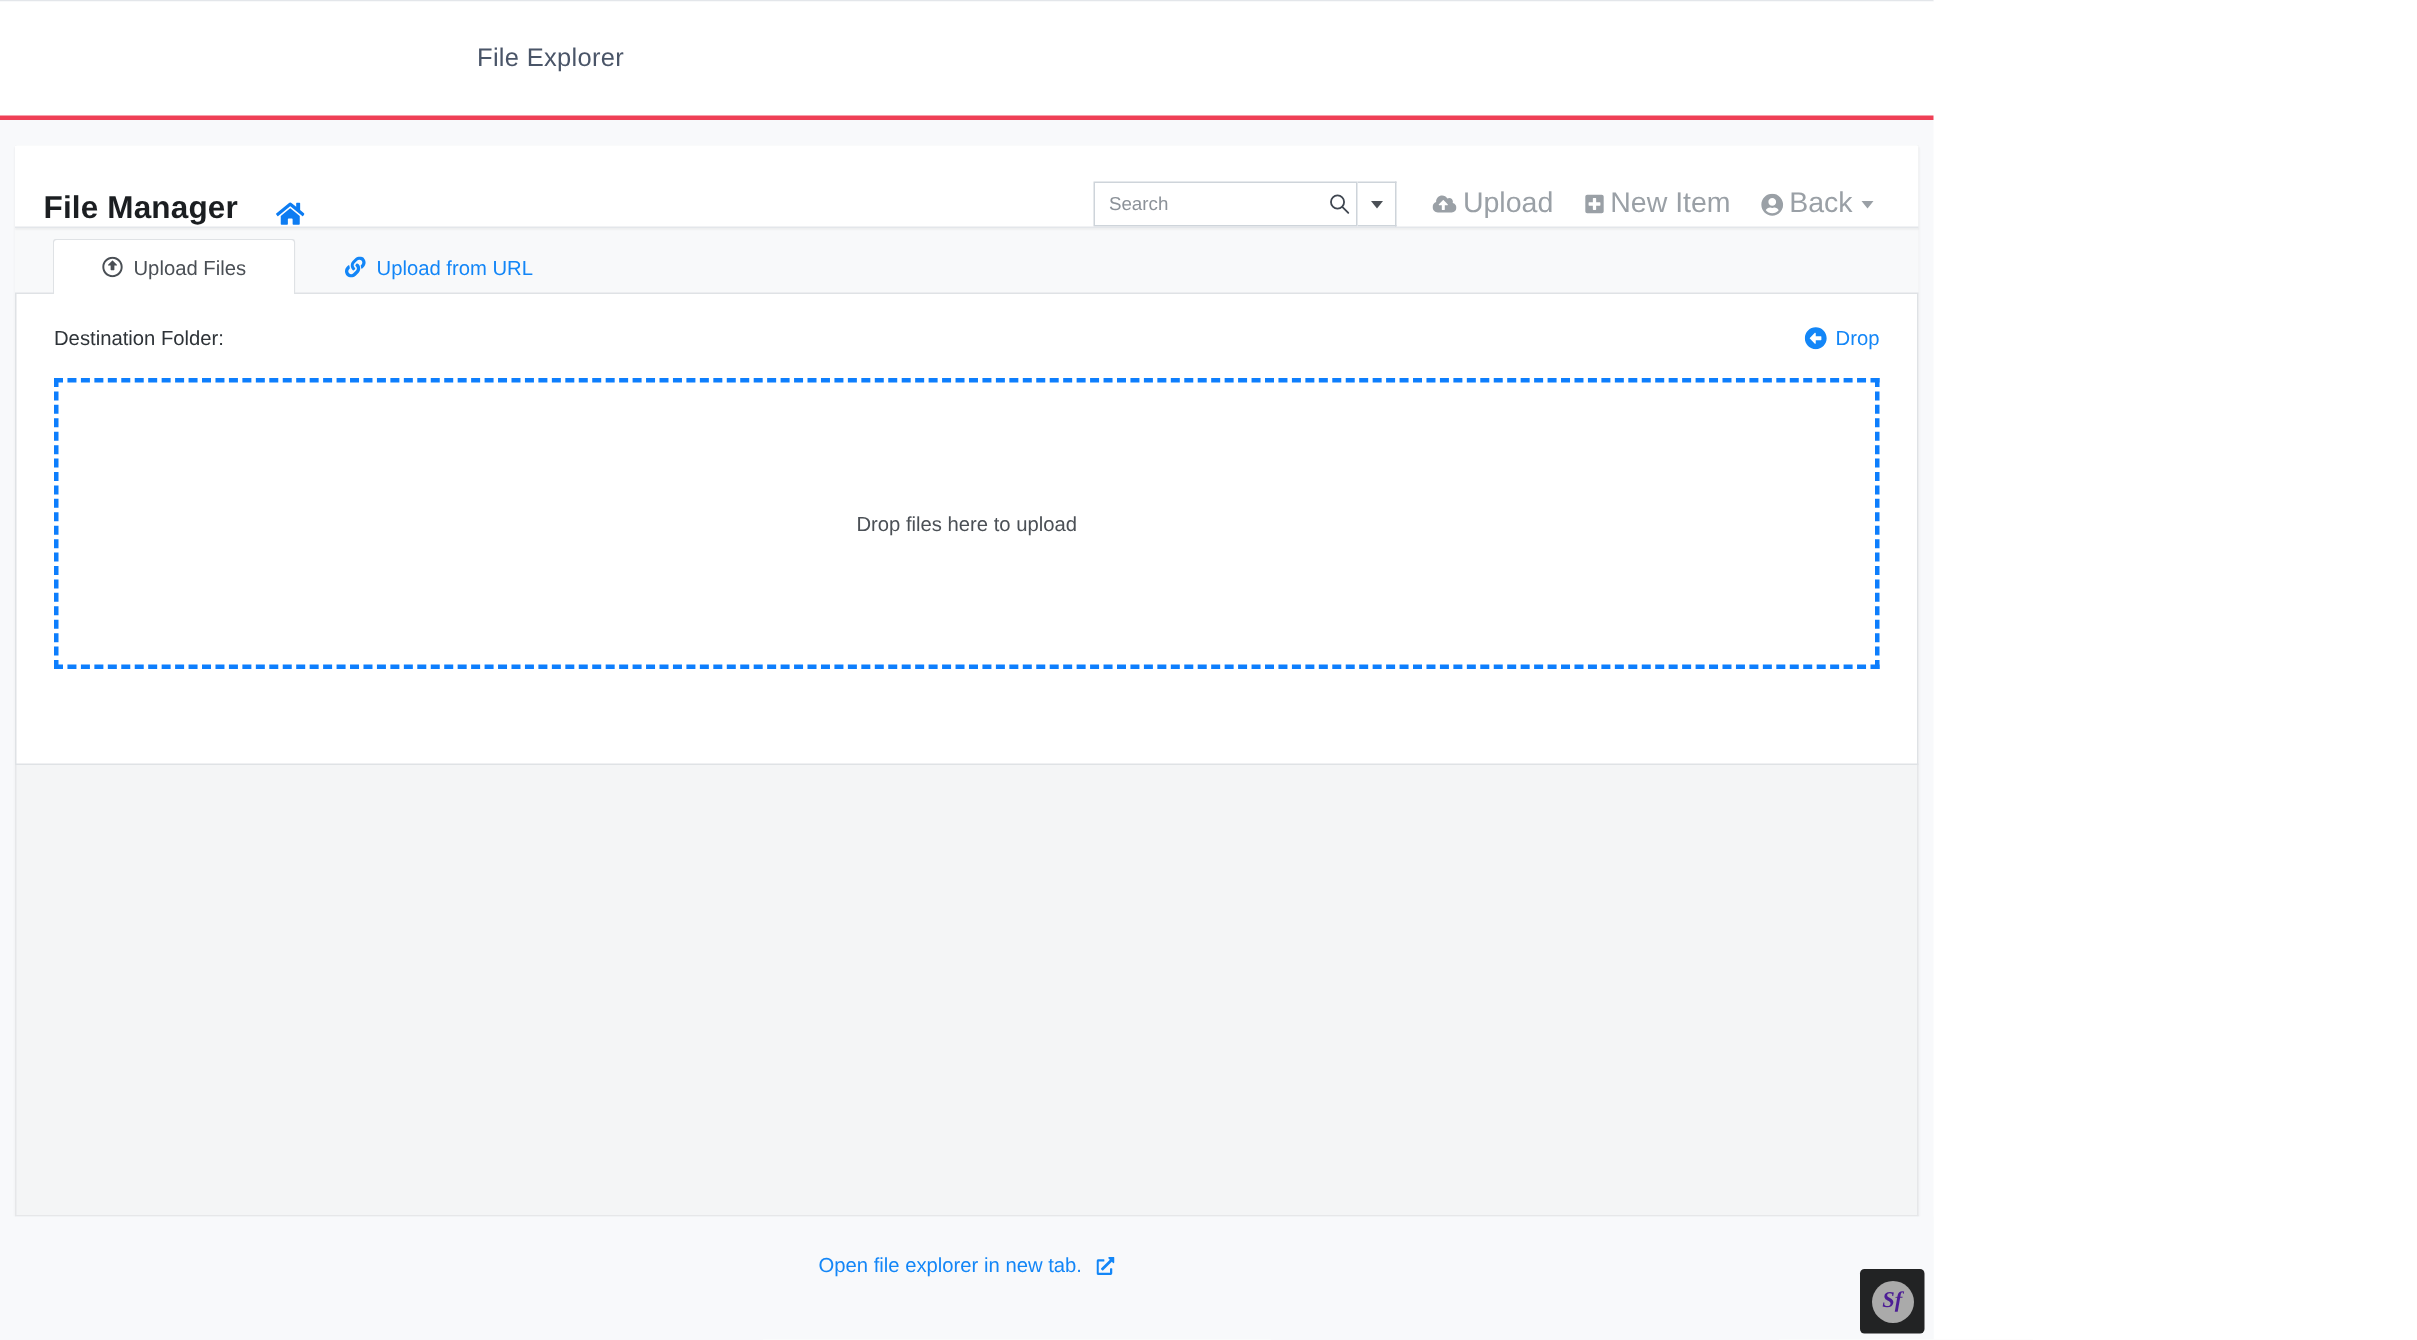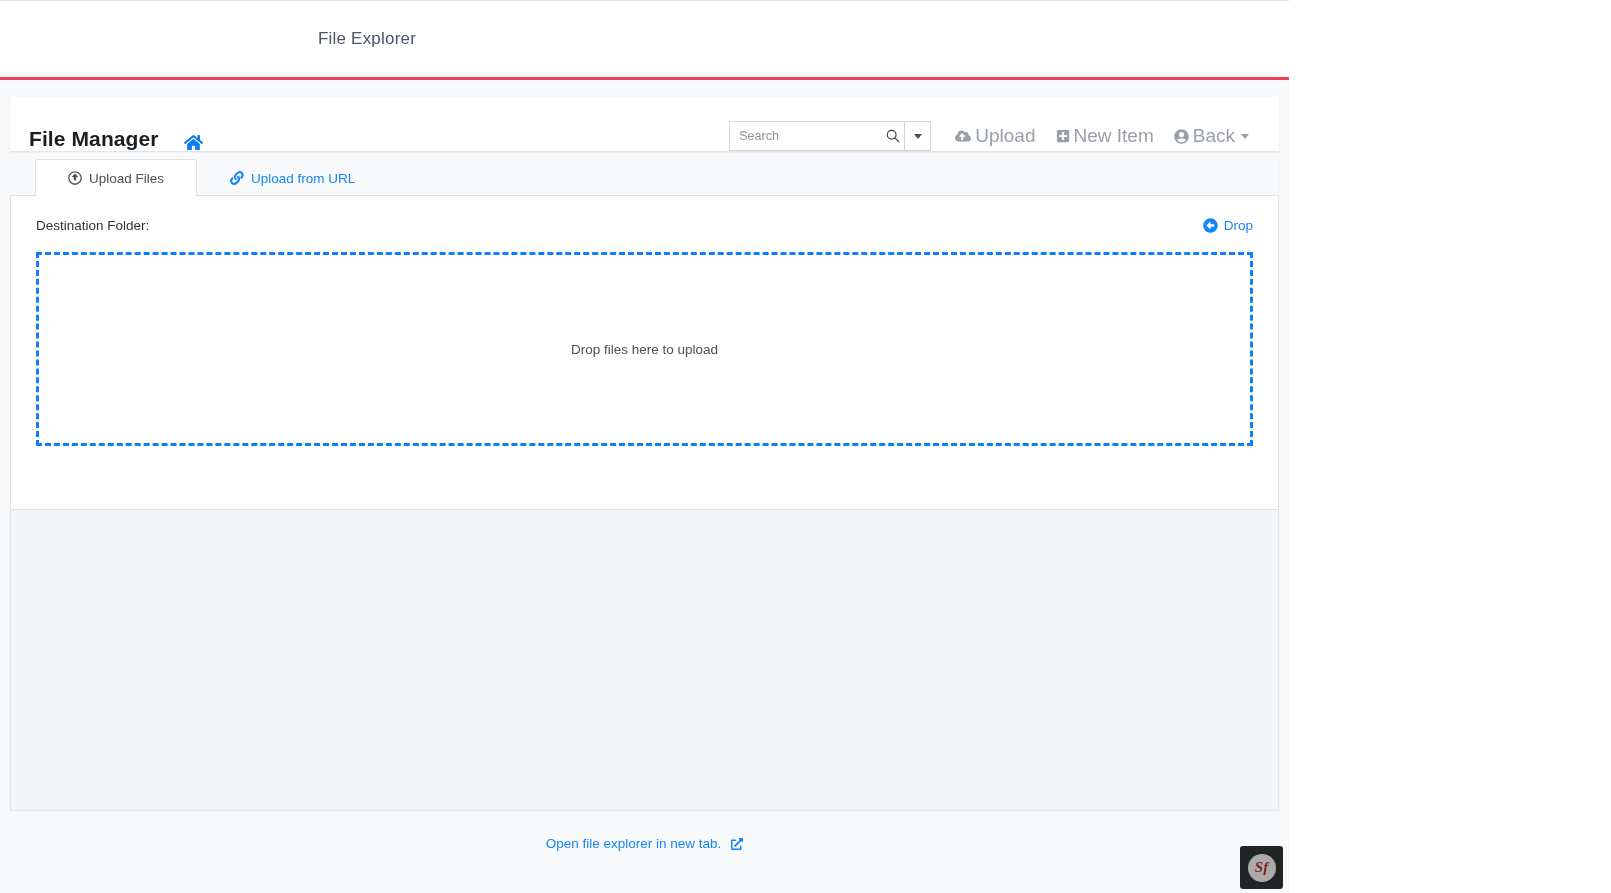"Sf" .sf-circle { color: #7f1d1d -> #4c1d95 }
